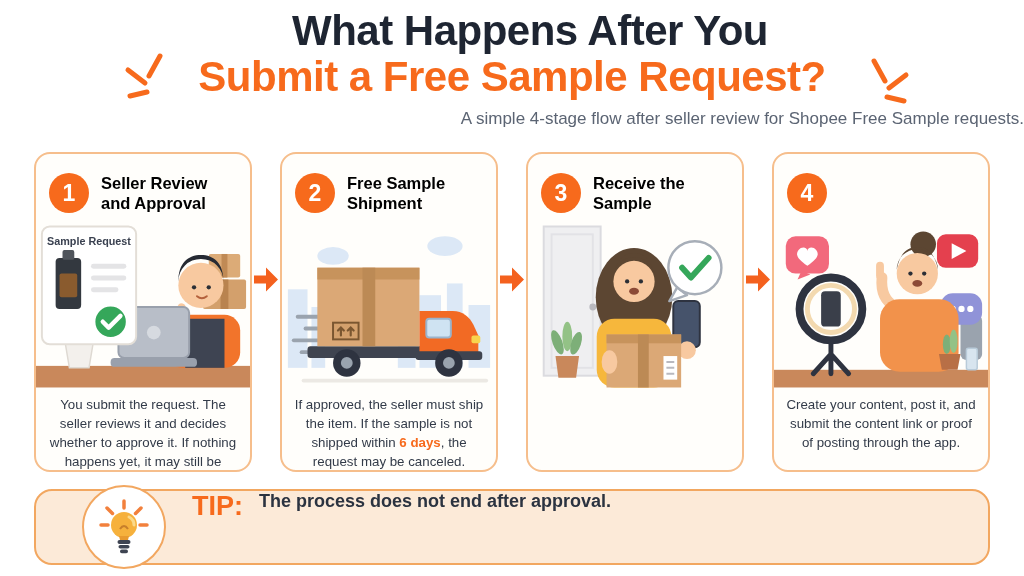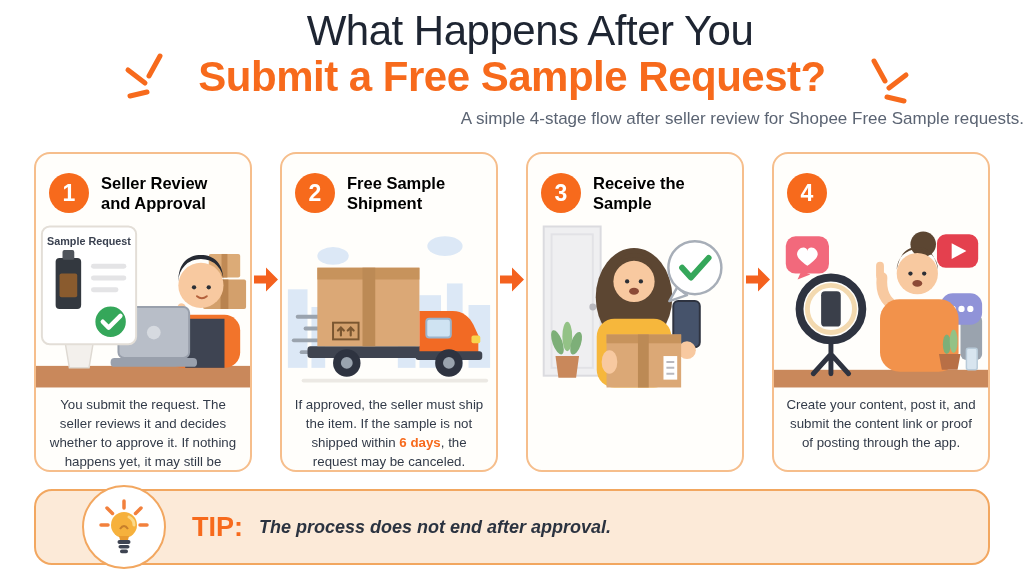"What Happens After You" .t1 { font-weight: 400 -> 700 }
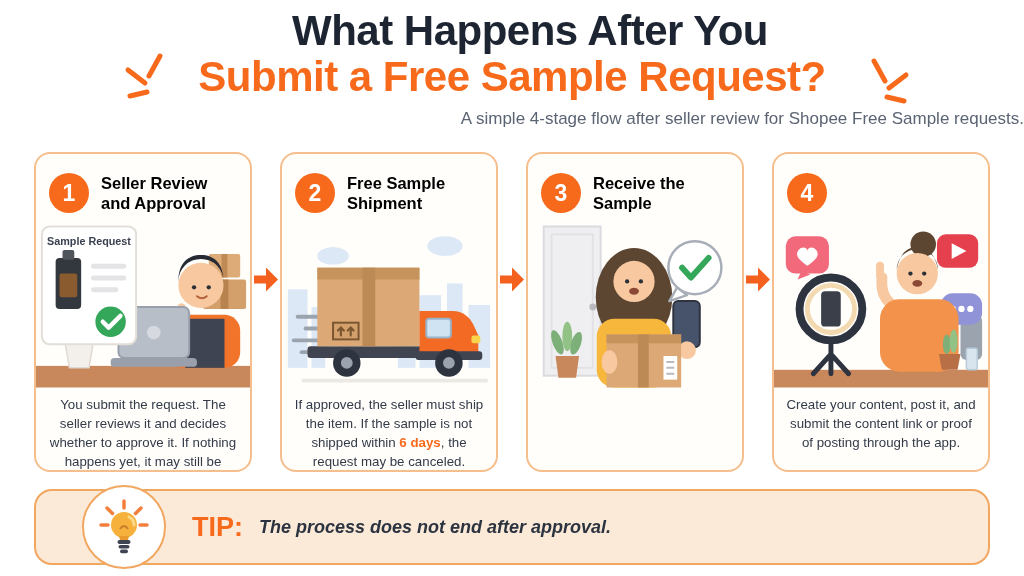"TIP:" .tip-inner { align-items: center -> flex-start }
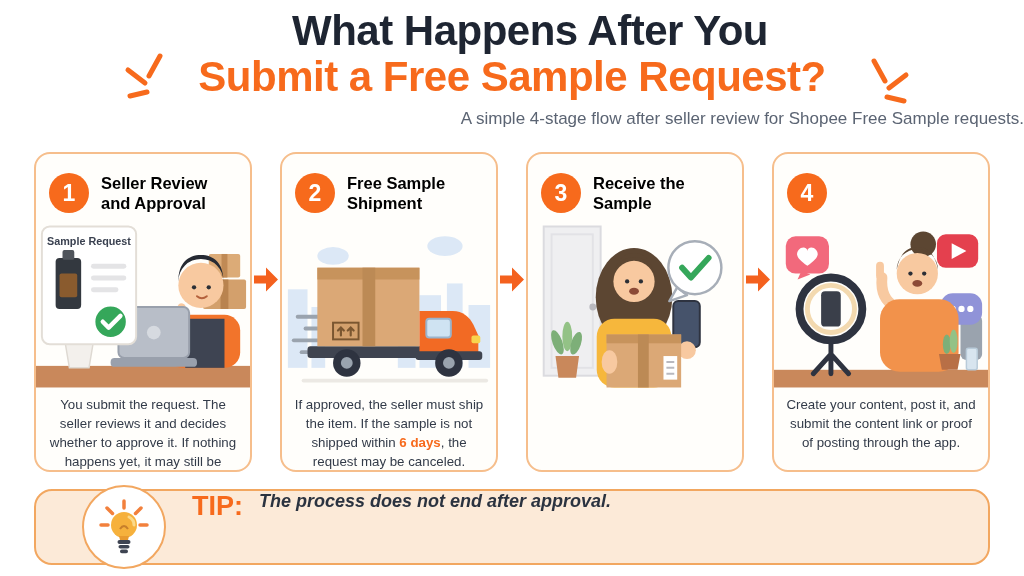"The process does not end" .tip-l1 { font-style: italic -> none }
